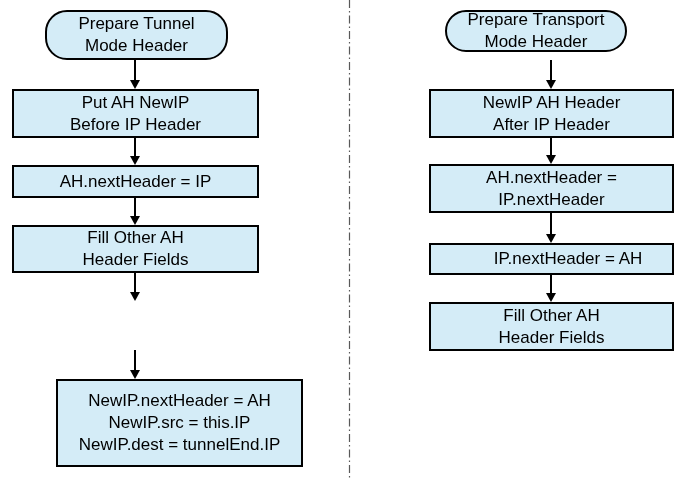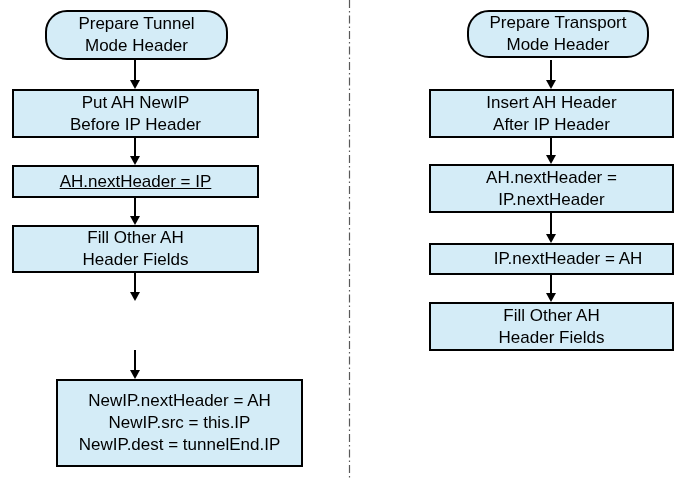"Prepare Transport" div.node { height: 48px -> 42px; left: 467px -> 445px }
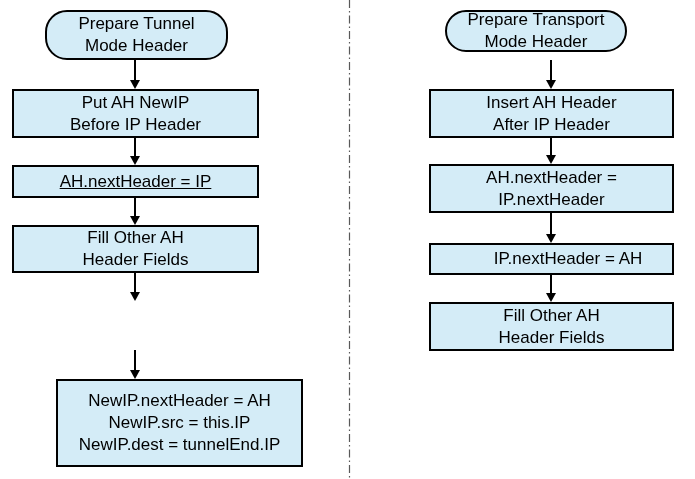"Insert AH Header" span.node-label { text: Insert -> NewIP }
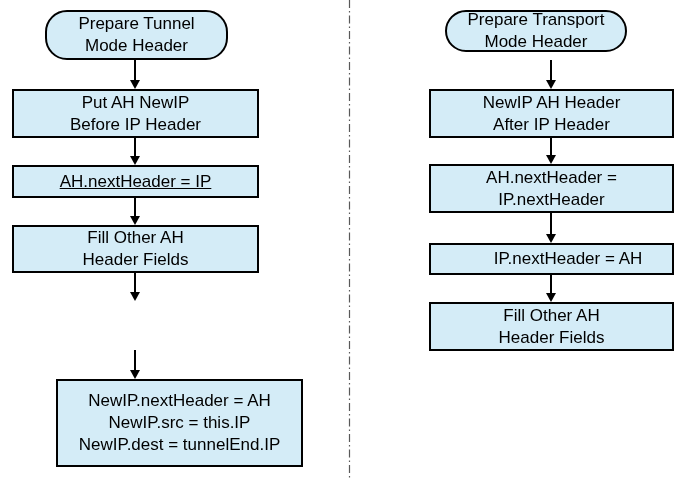"AH.nextHeader = IP" div.node { text-decoration: underline -> none }
